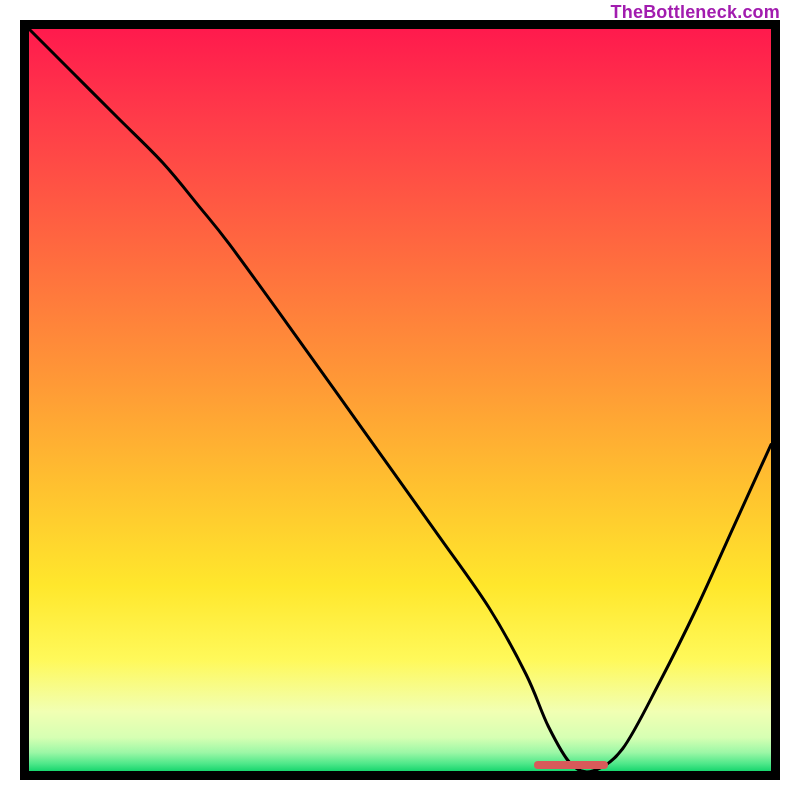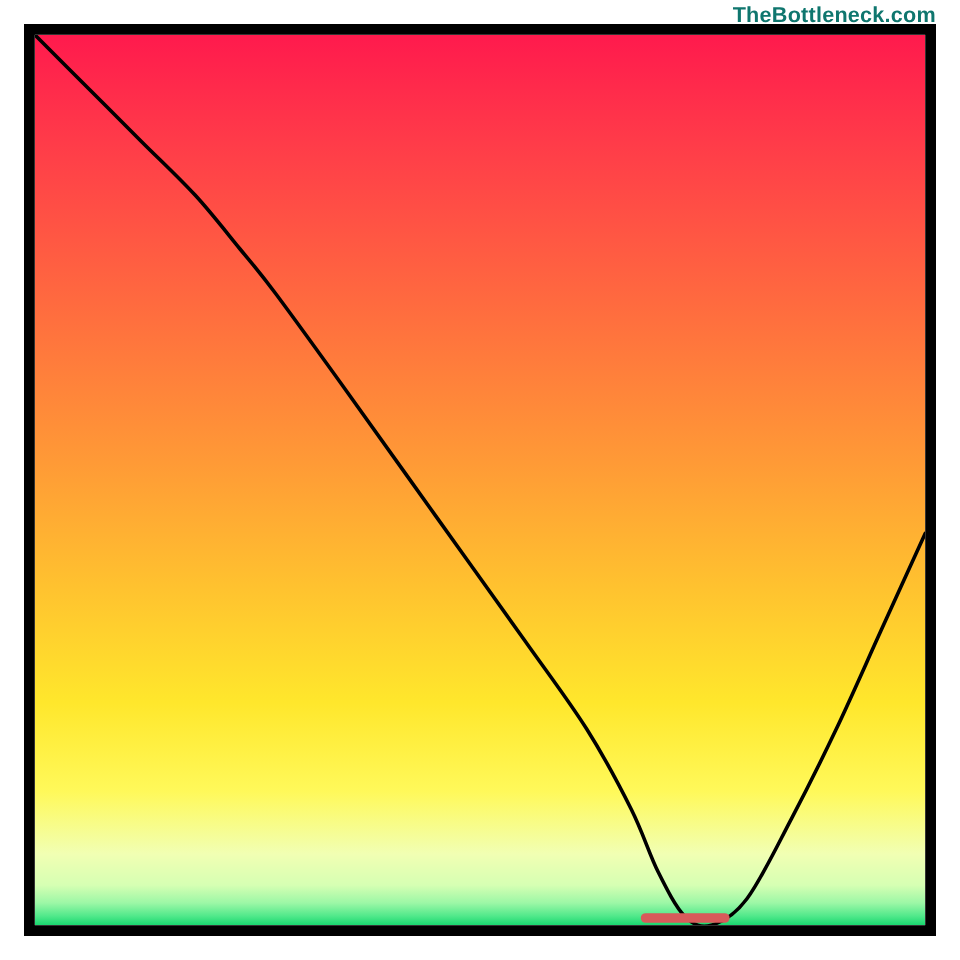"TheBottleneck.com" .watermark { color: #0f766e -> #a21caf }
